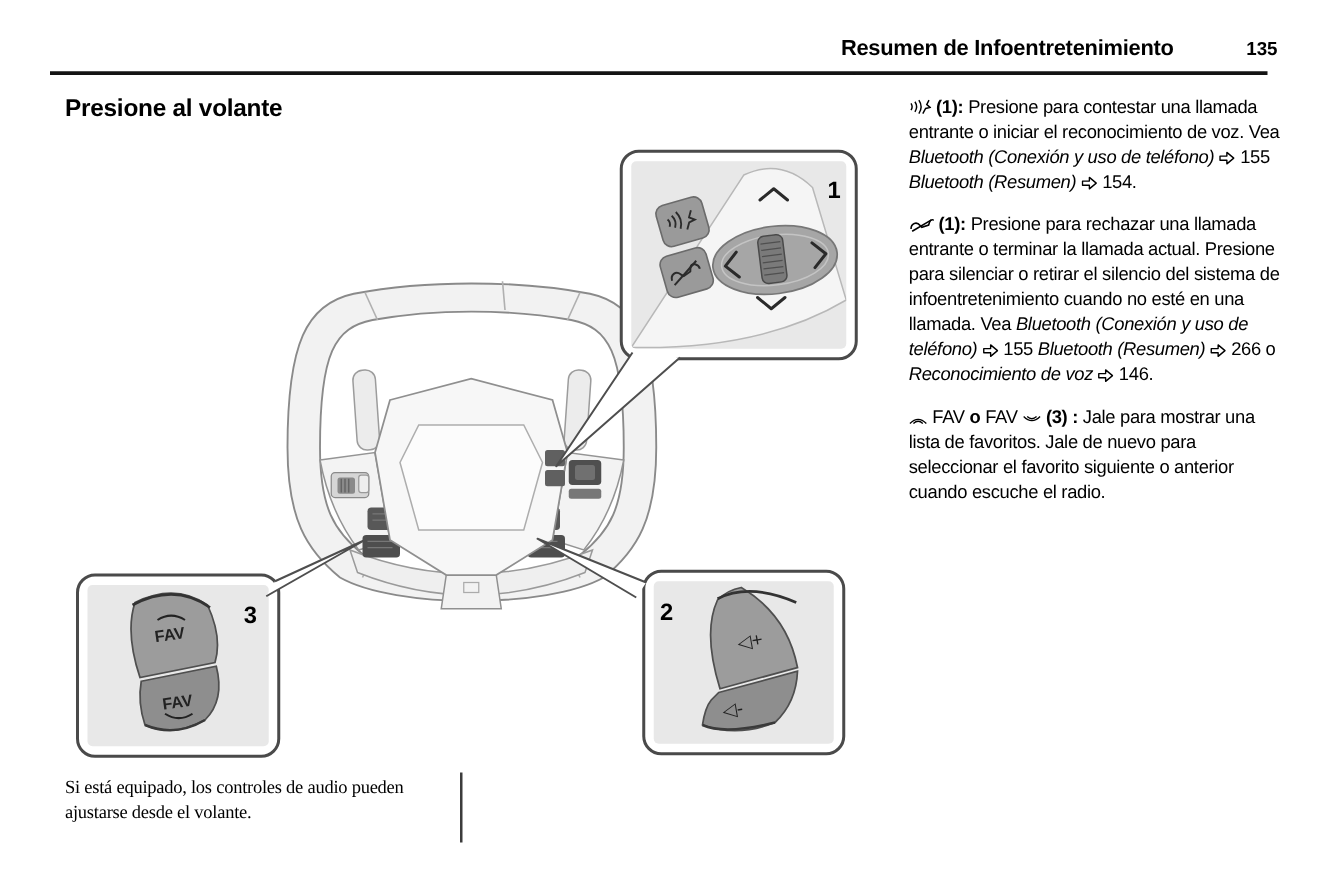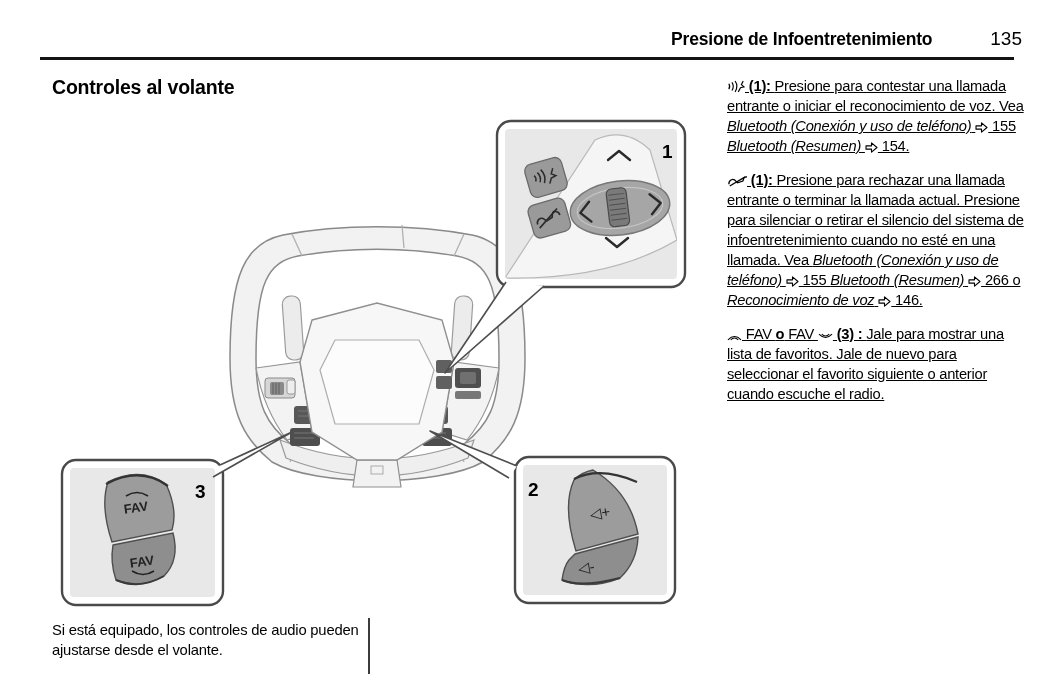"Presione de Infoentretenimiento" span.htitle { text: Presione -> Resumen }
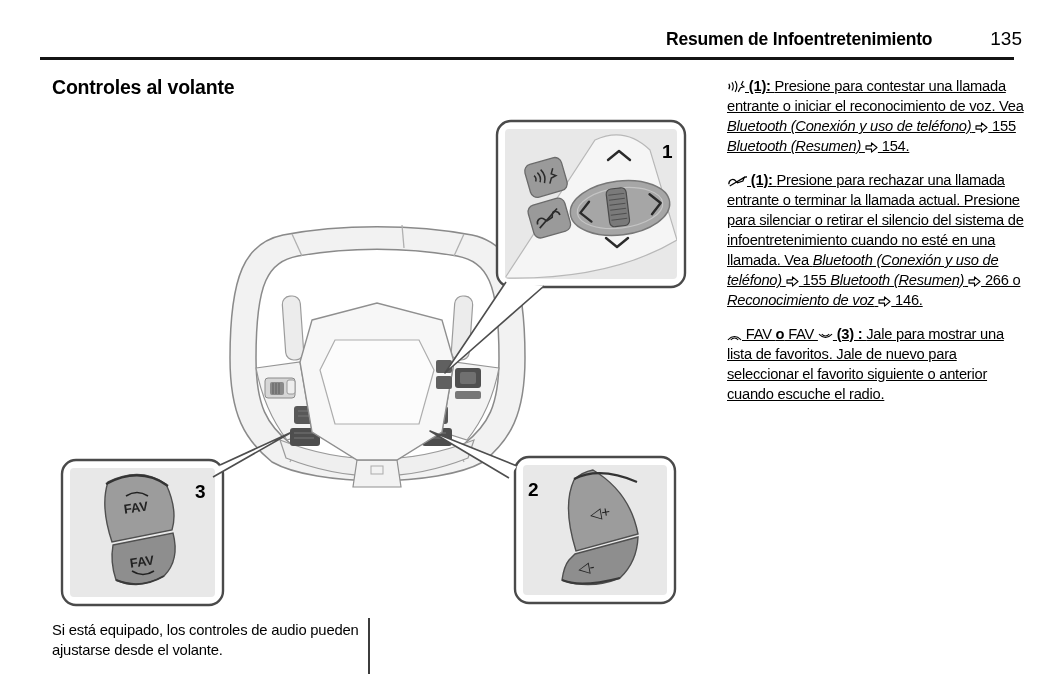"135" .hpage { font-size: 19px -> 15px; font-weight: 400 -> 700 }
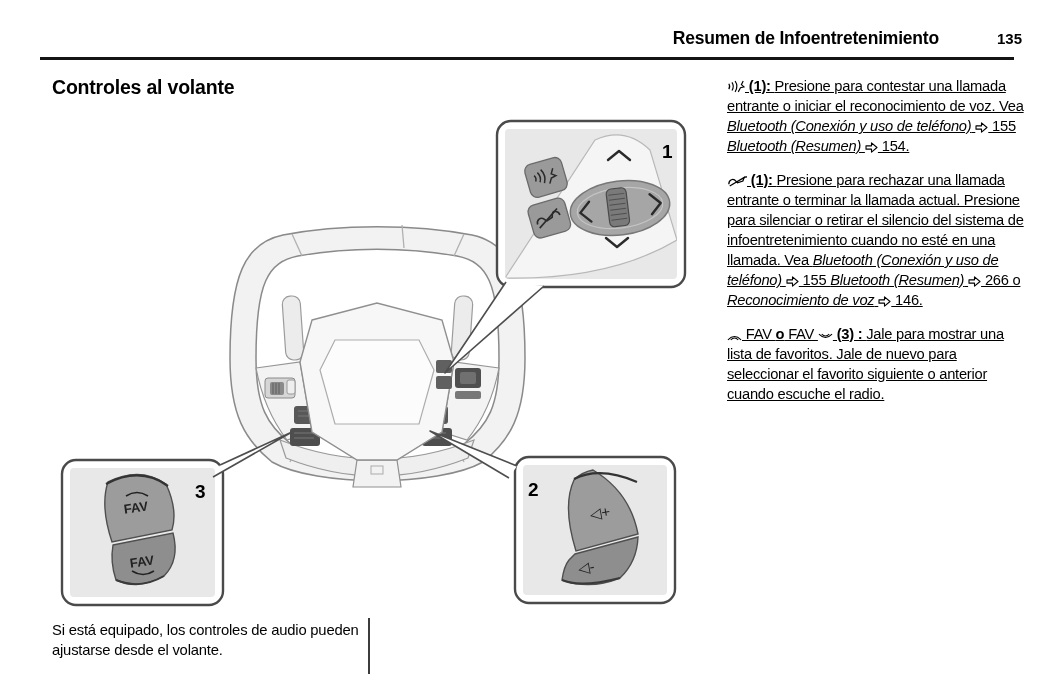"Controles al volante" h1.sec-title { text: Controles -> Presione }
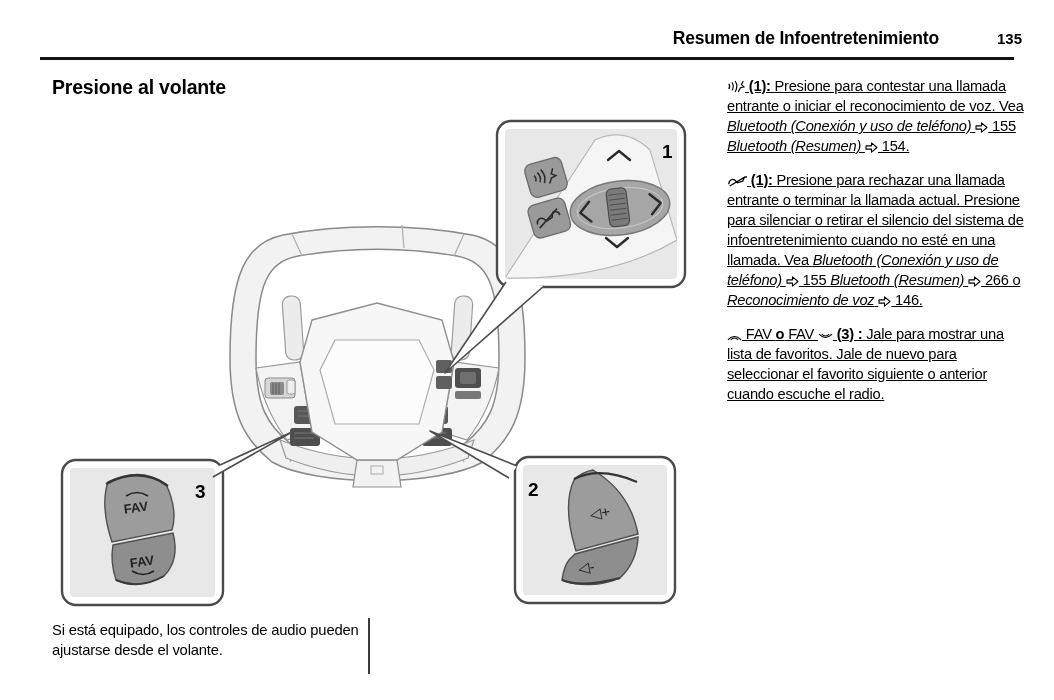"(1): Presione para contestar una" .para { text-decoration: underline -> none }
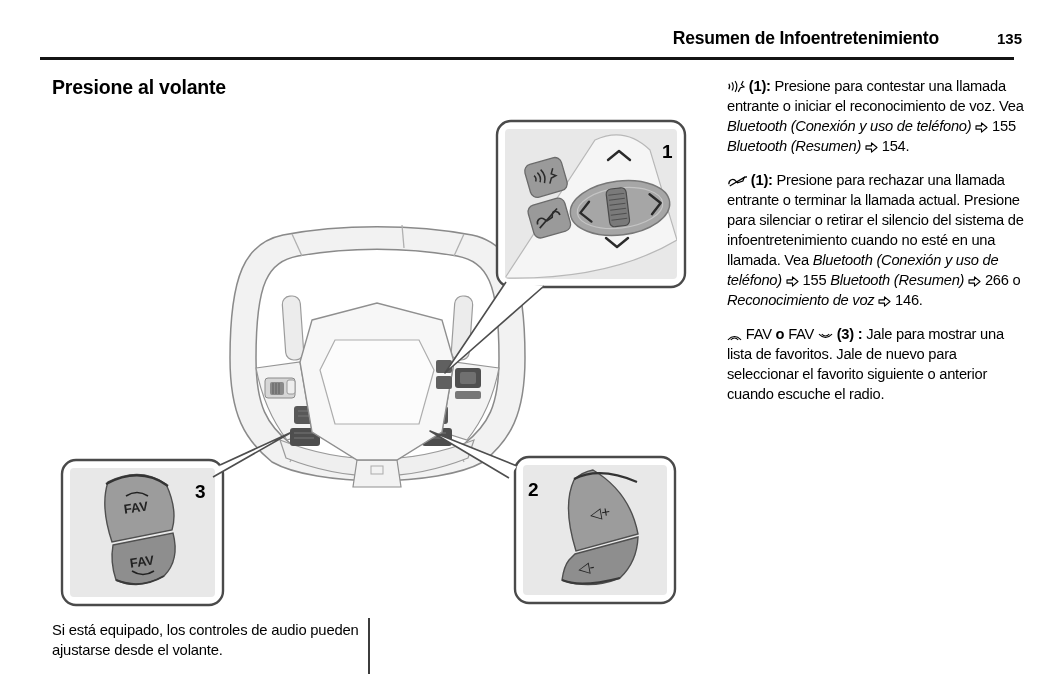"Si está equipado, los controles" .caption { font-family: none -> Liberation Serif, serif }
